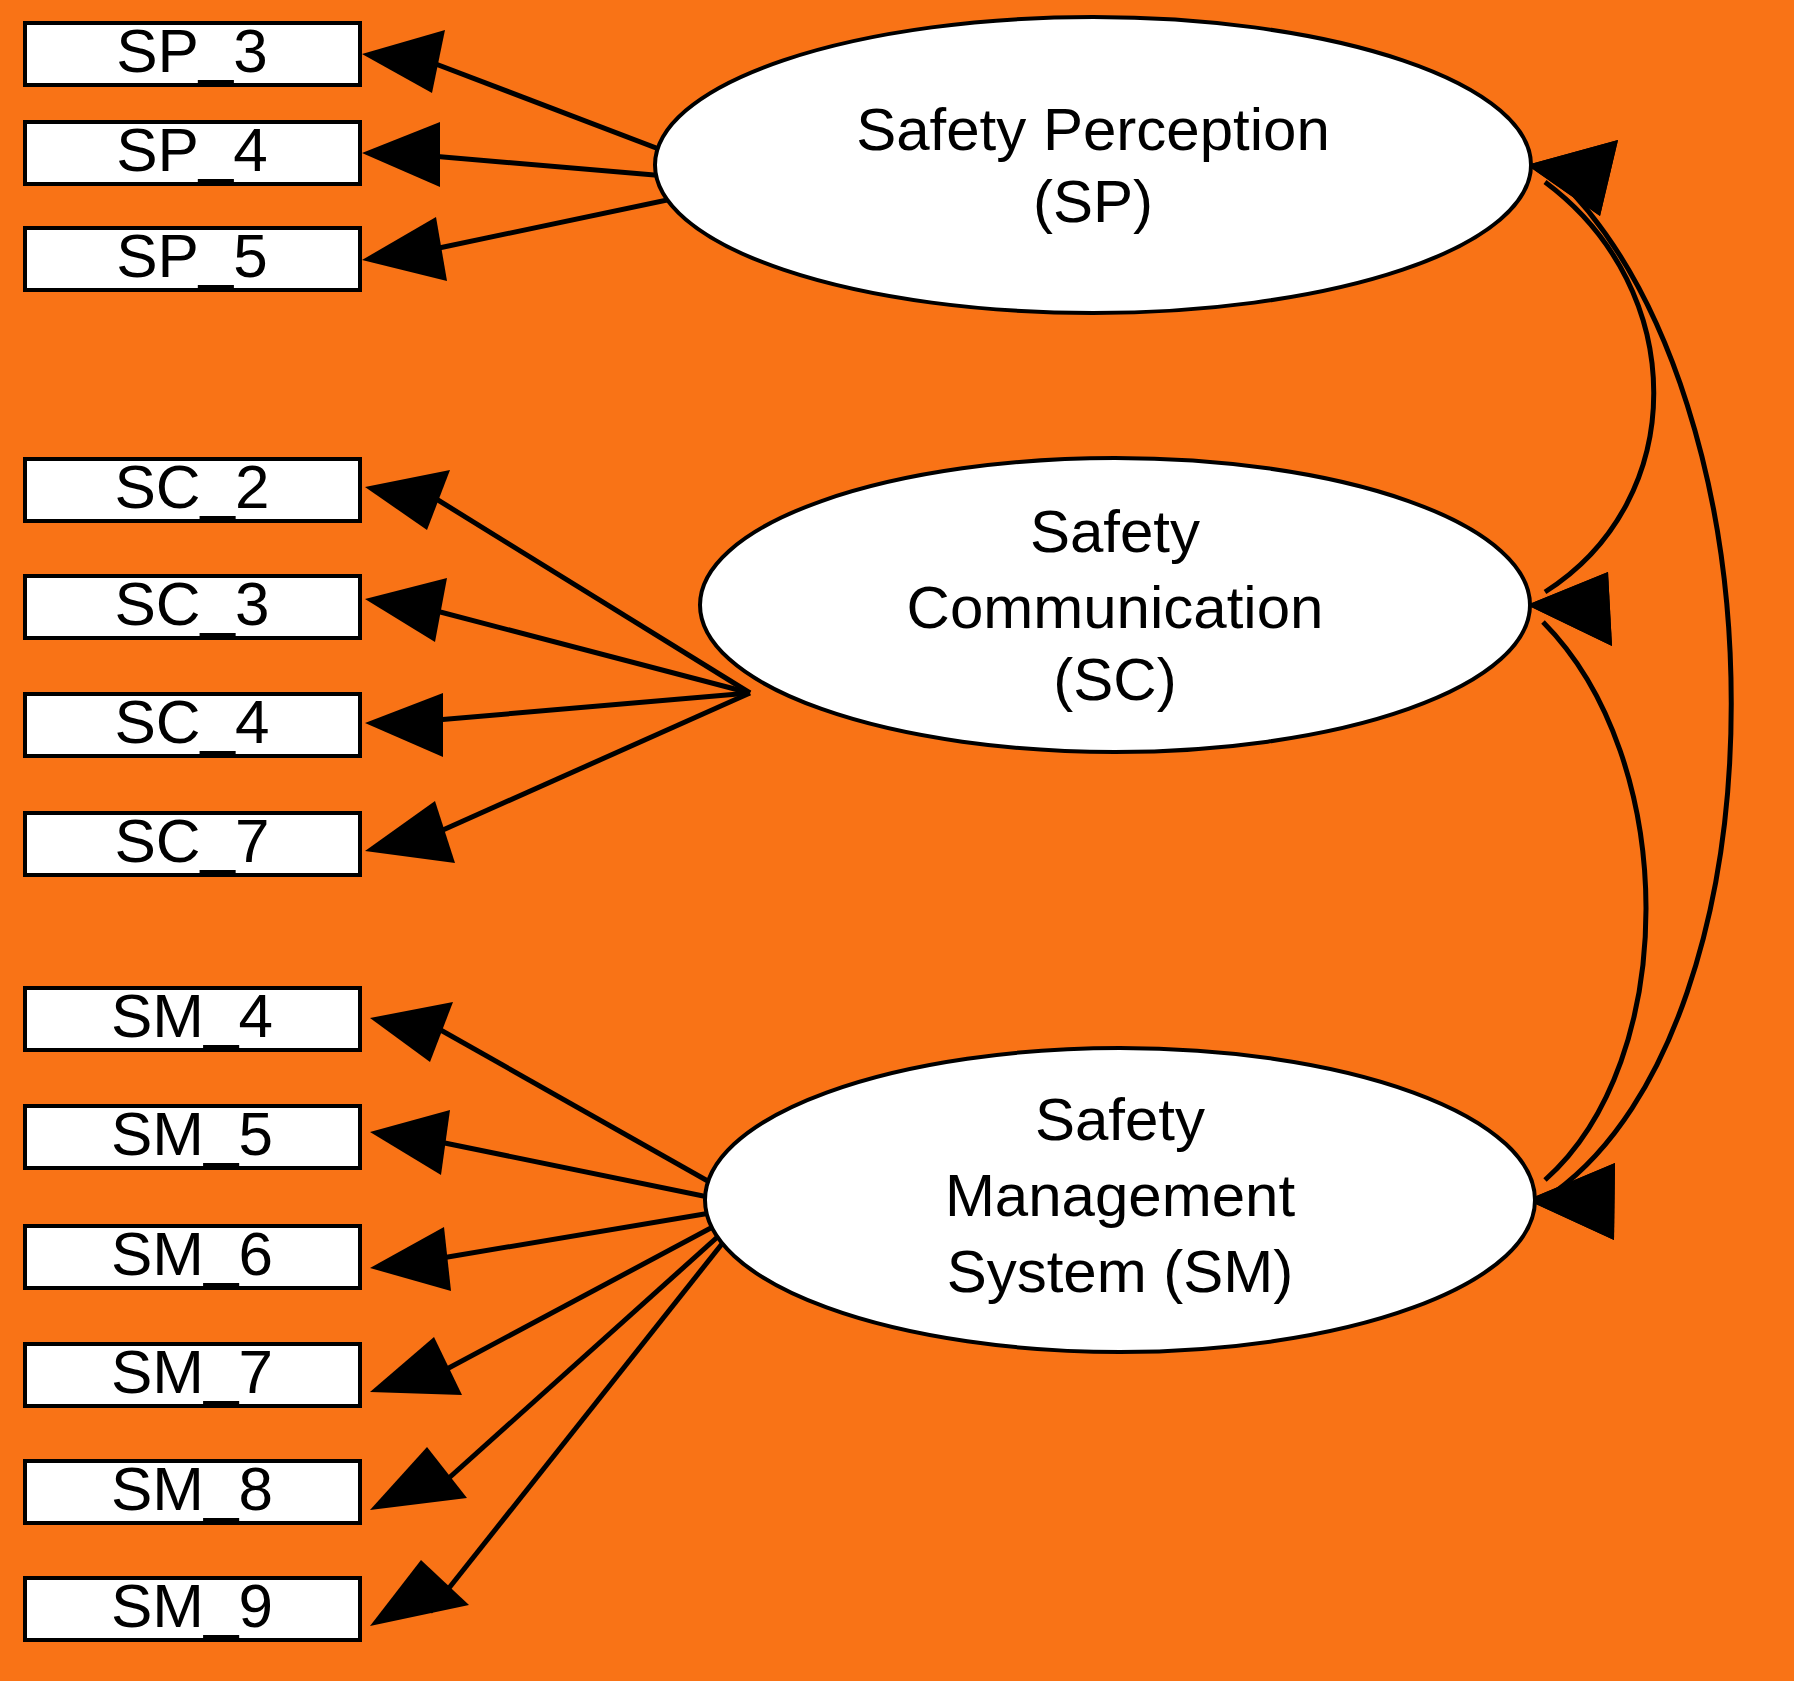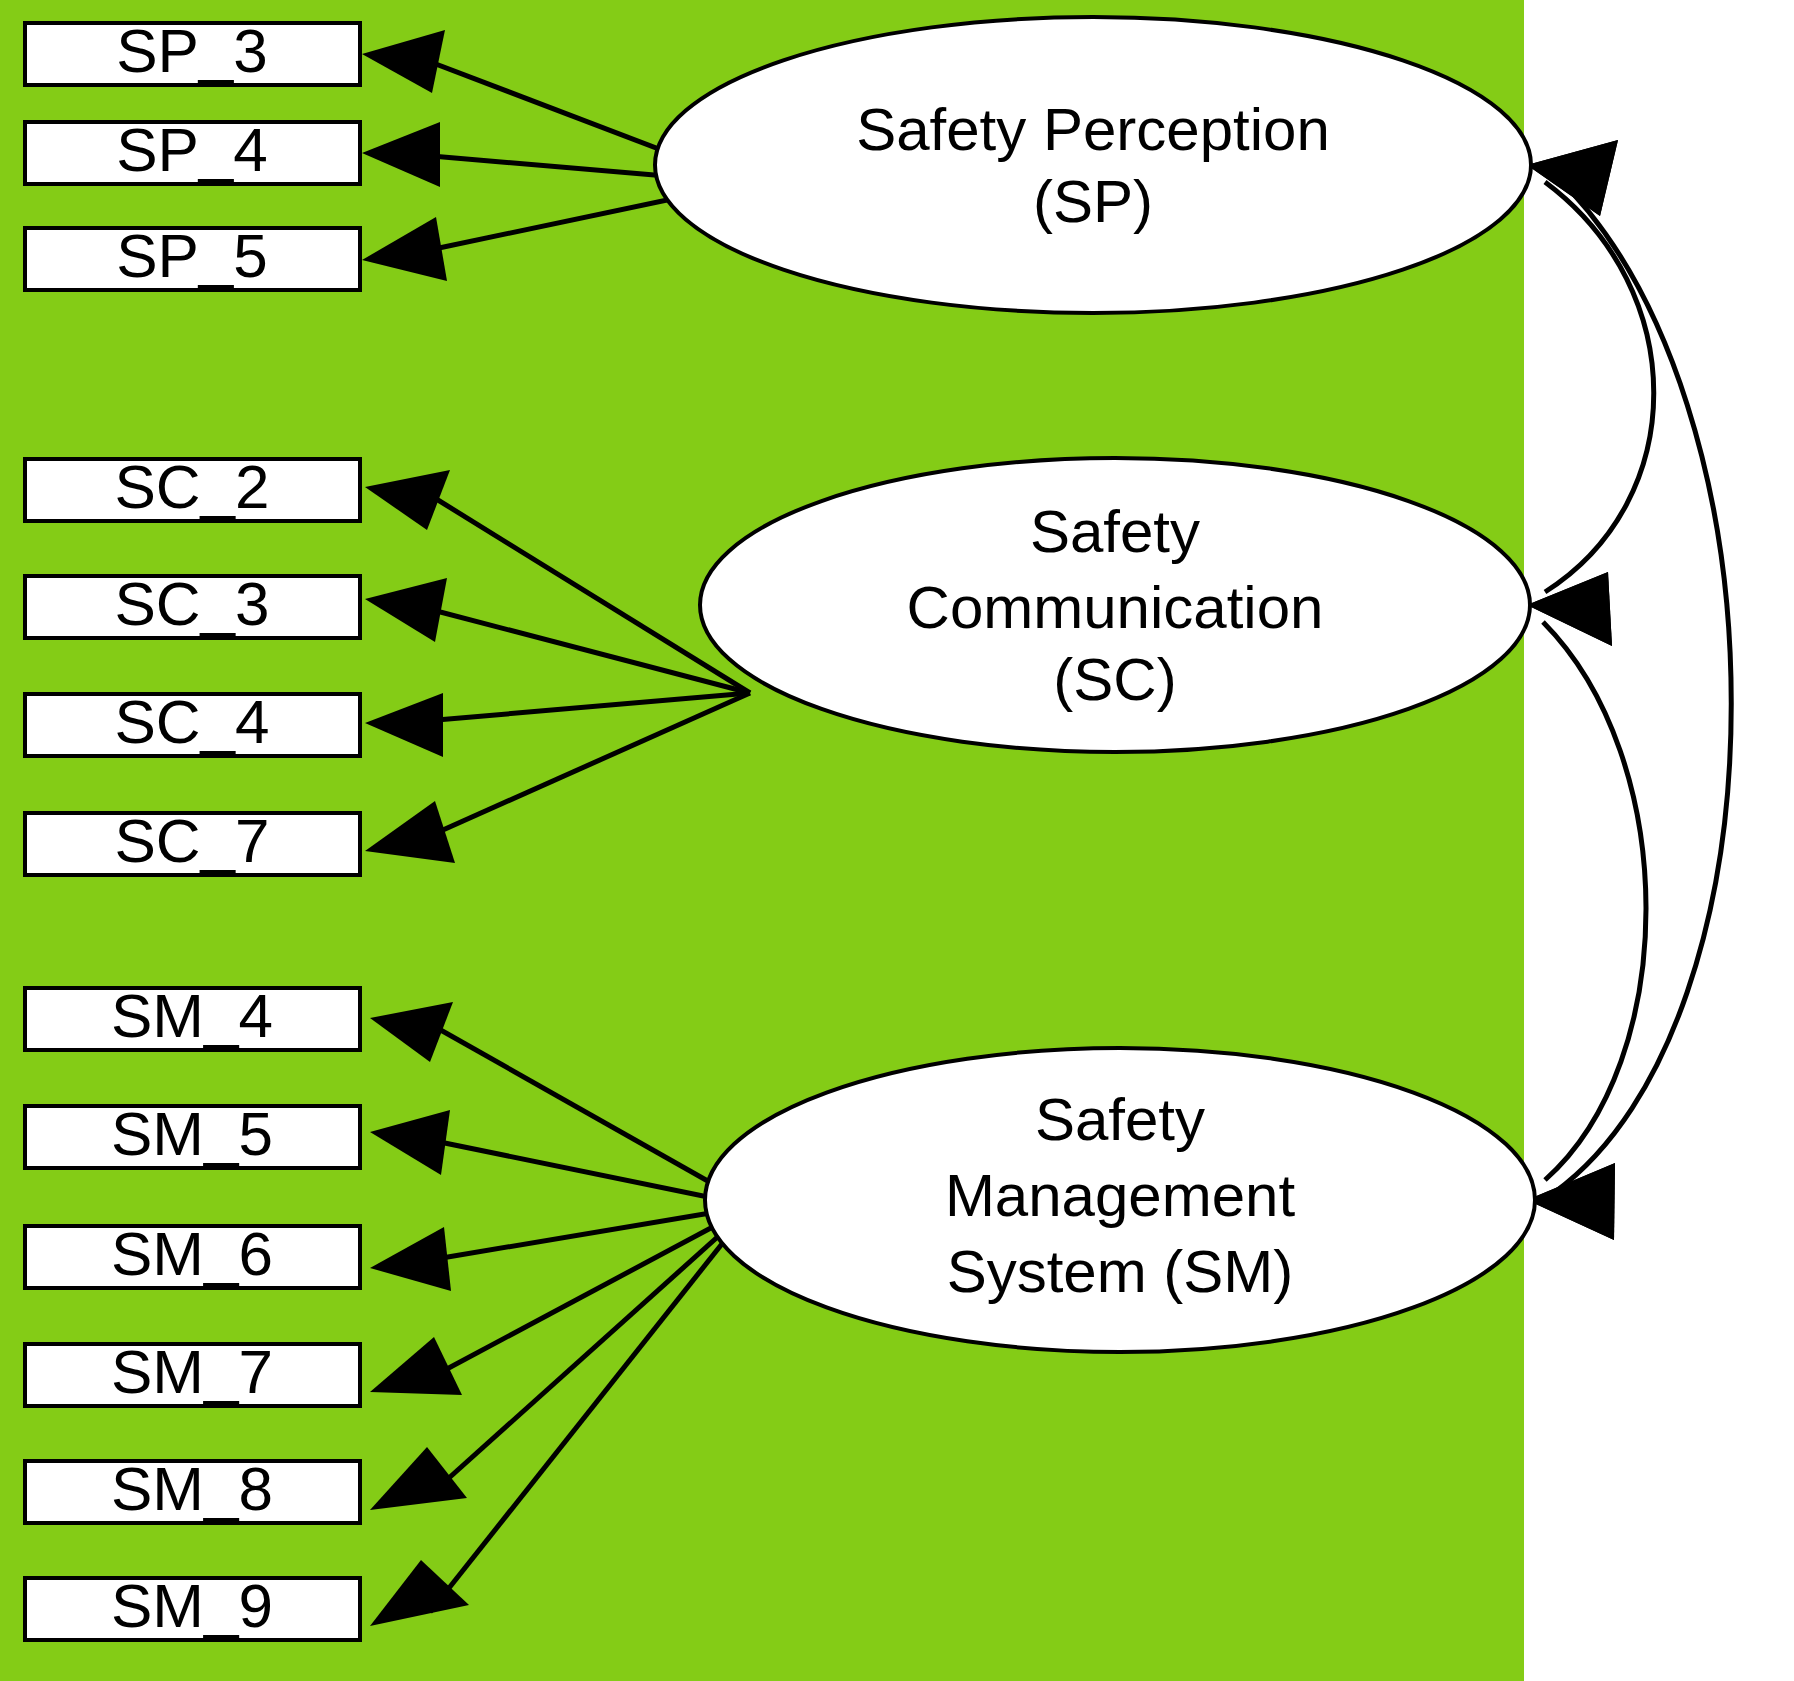"SP_3" #diagram-root { background: #84cc16 -> #f97316; width: 1524px -> 1794px }
